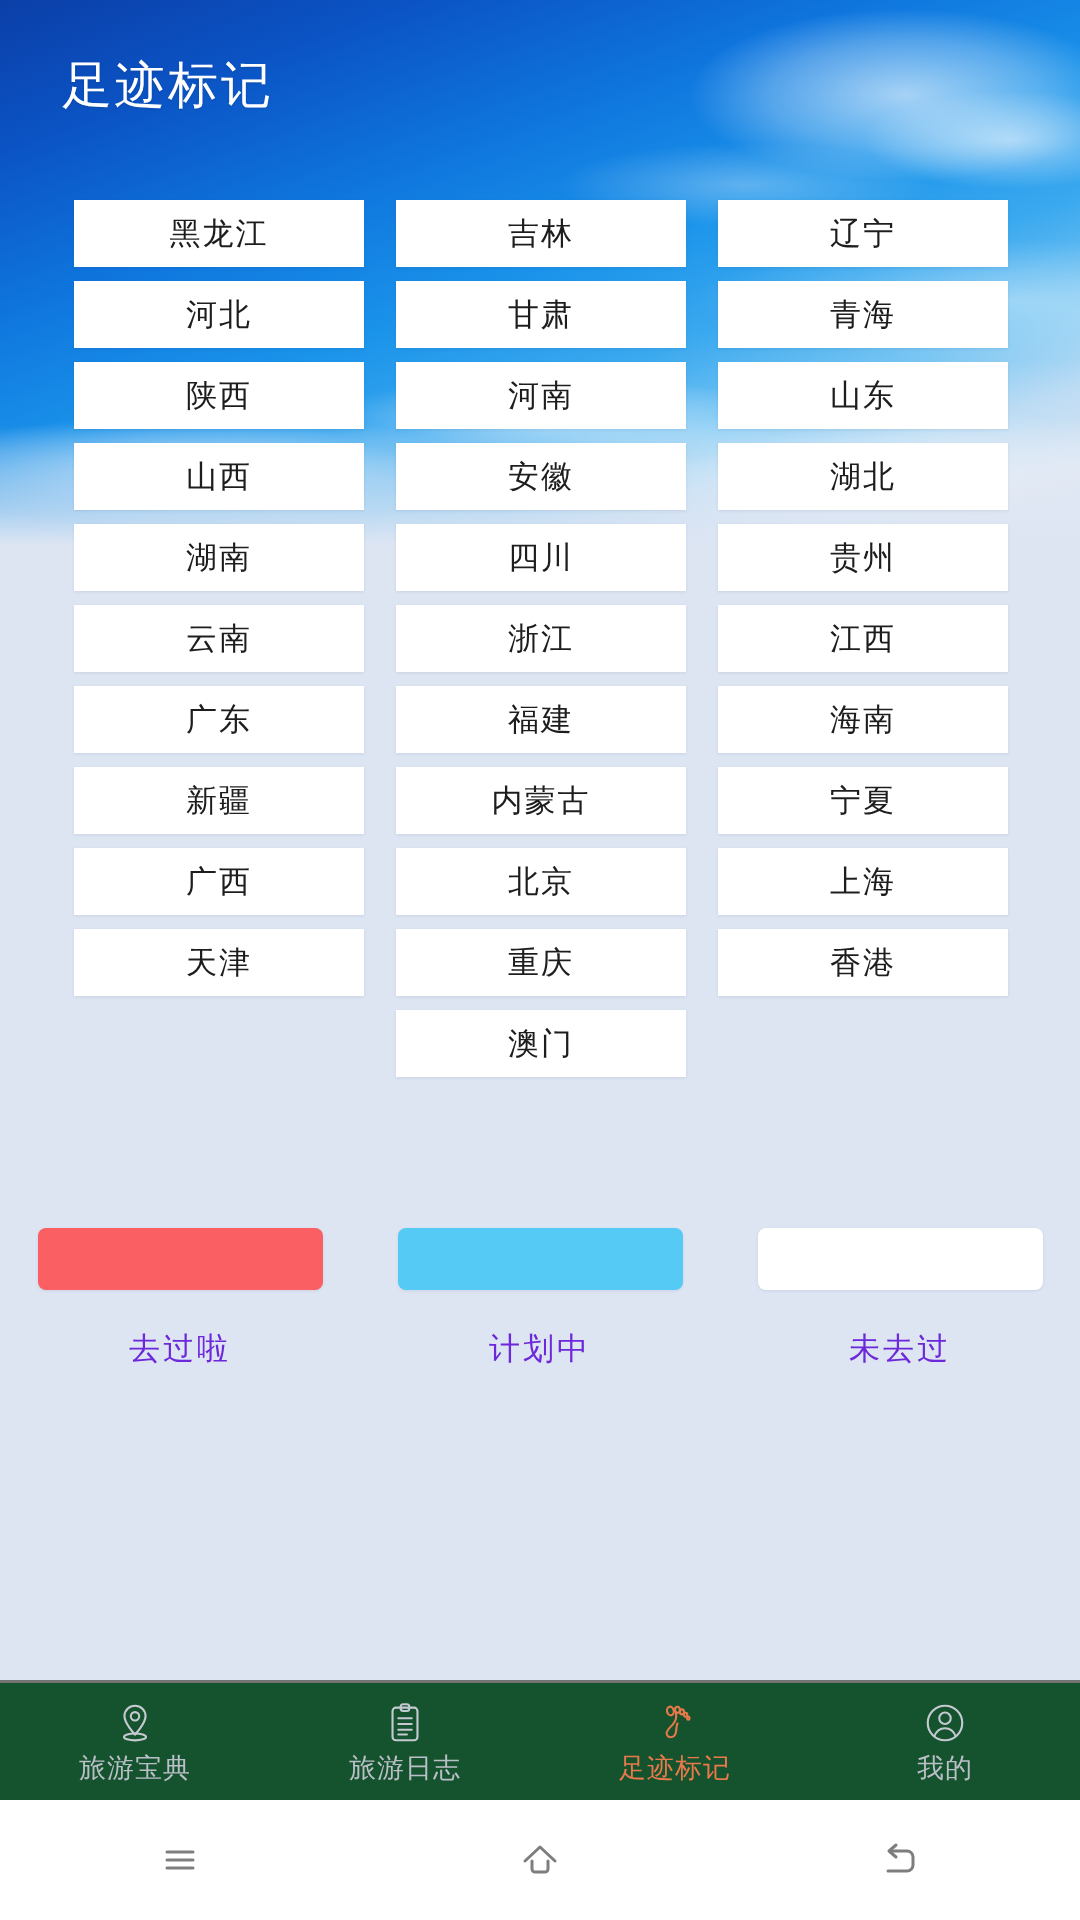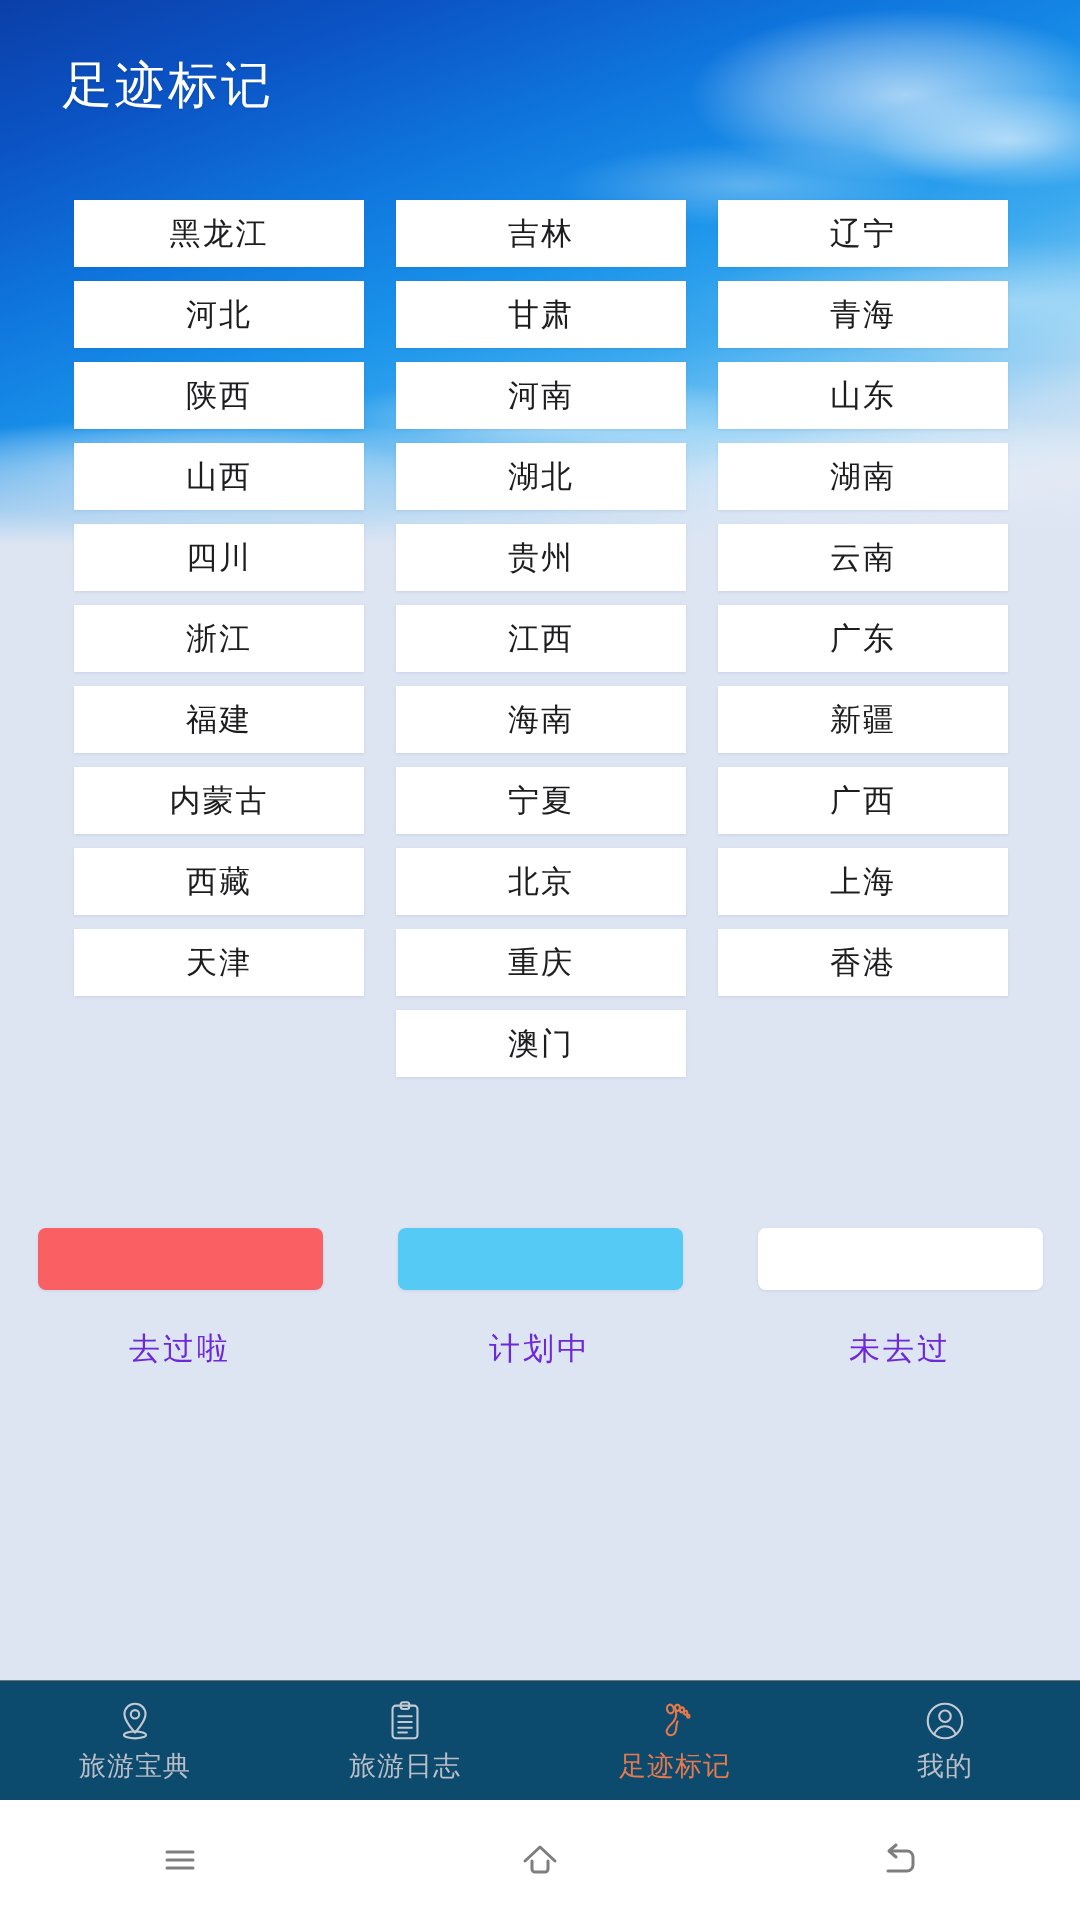"安徽" div.prov-btn { html: none -> <div>安徽</div> }
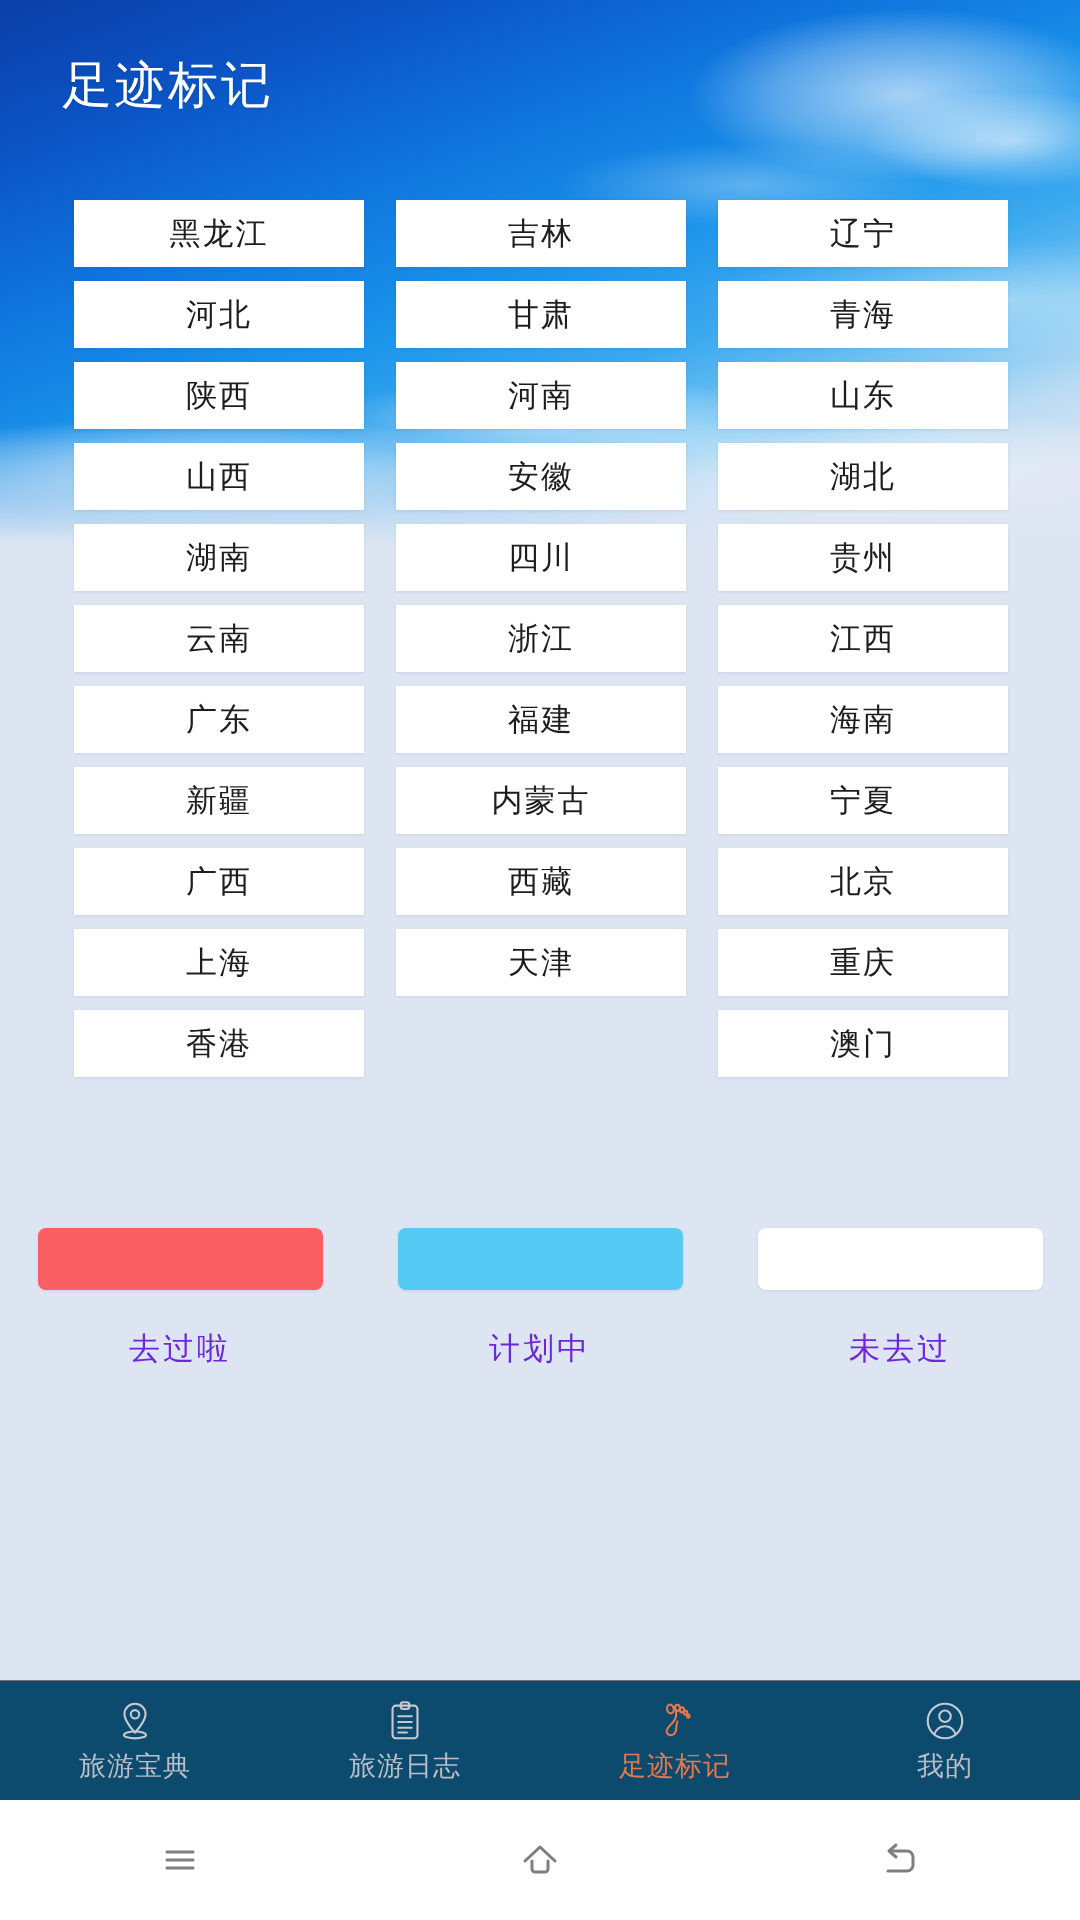"西藏" div.prov-btn { html: <div>西藏</div> -> none }
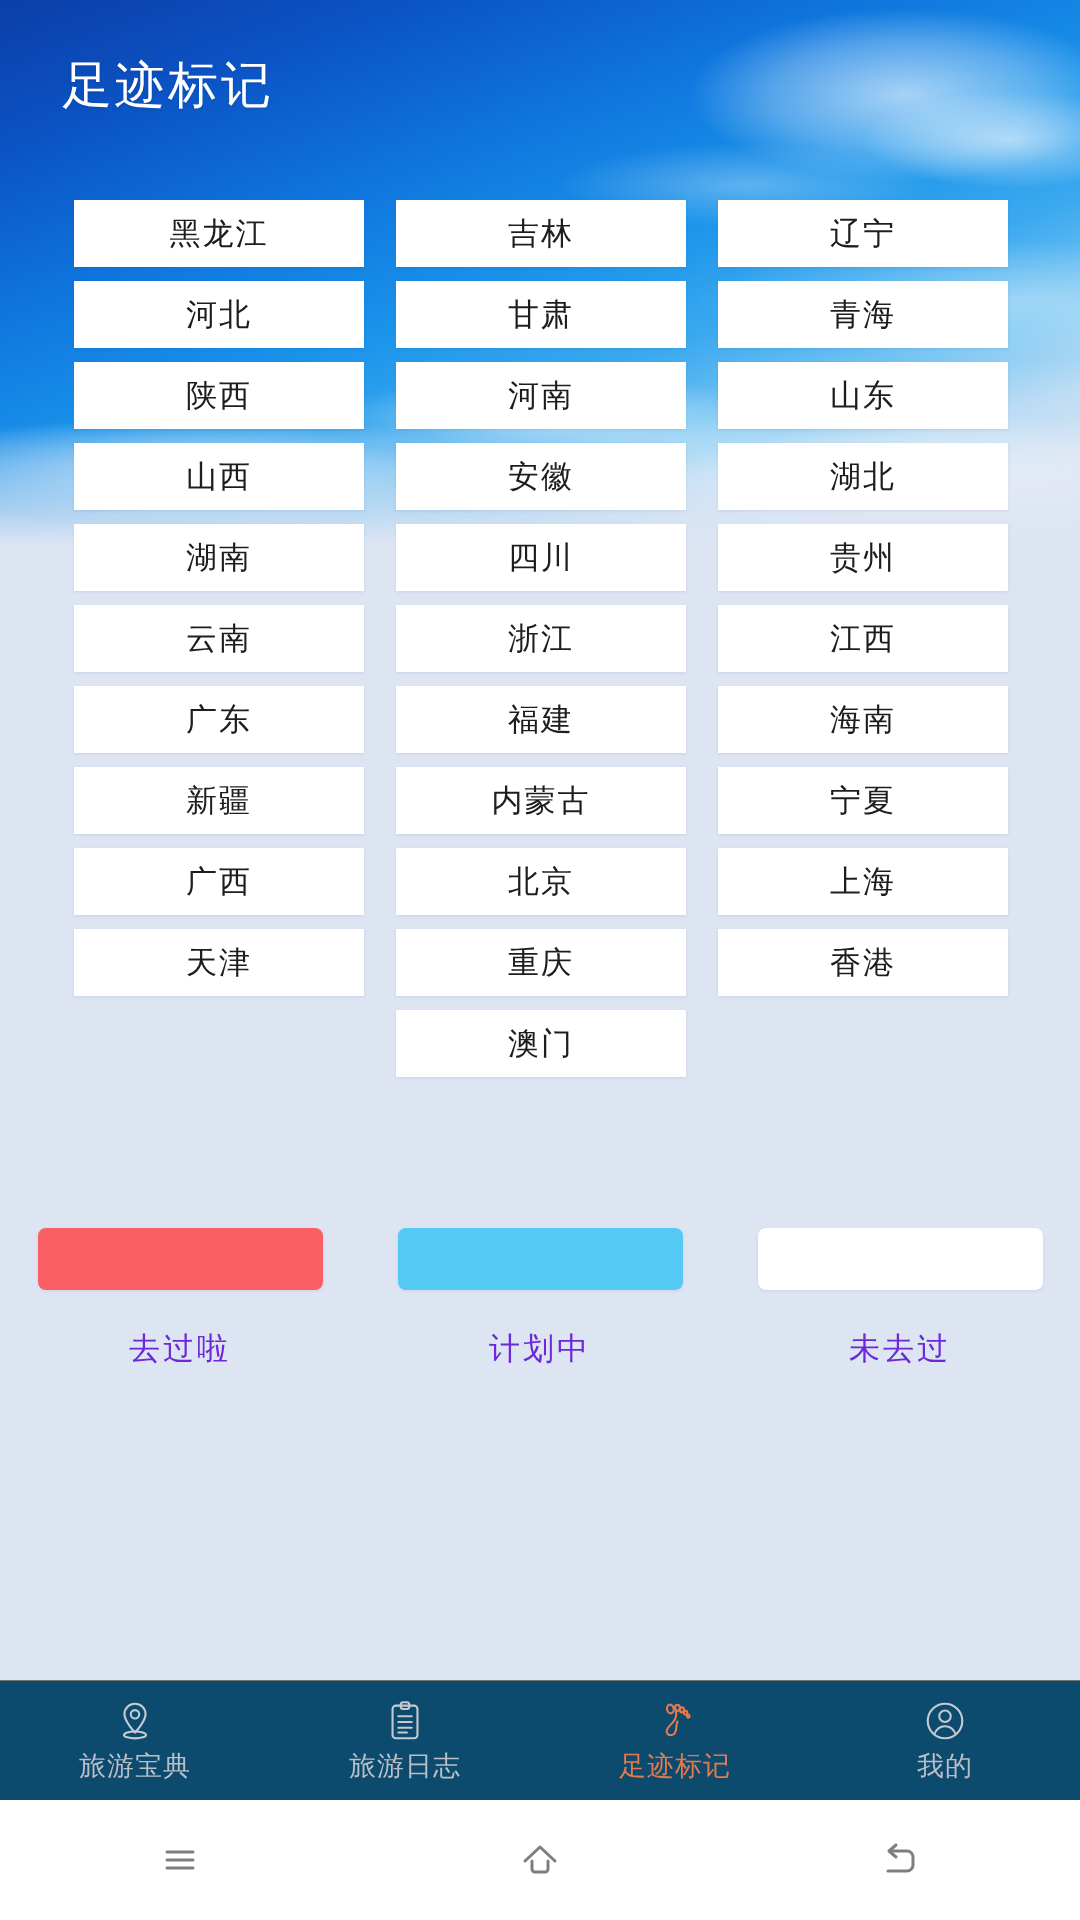"旅游宝典" .tabbar { background: #0c4a6e -> #14532d; border-top: 1px solid #737373 -> 3px solid #737373 }
